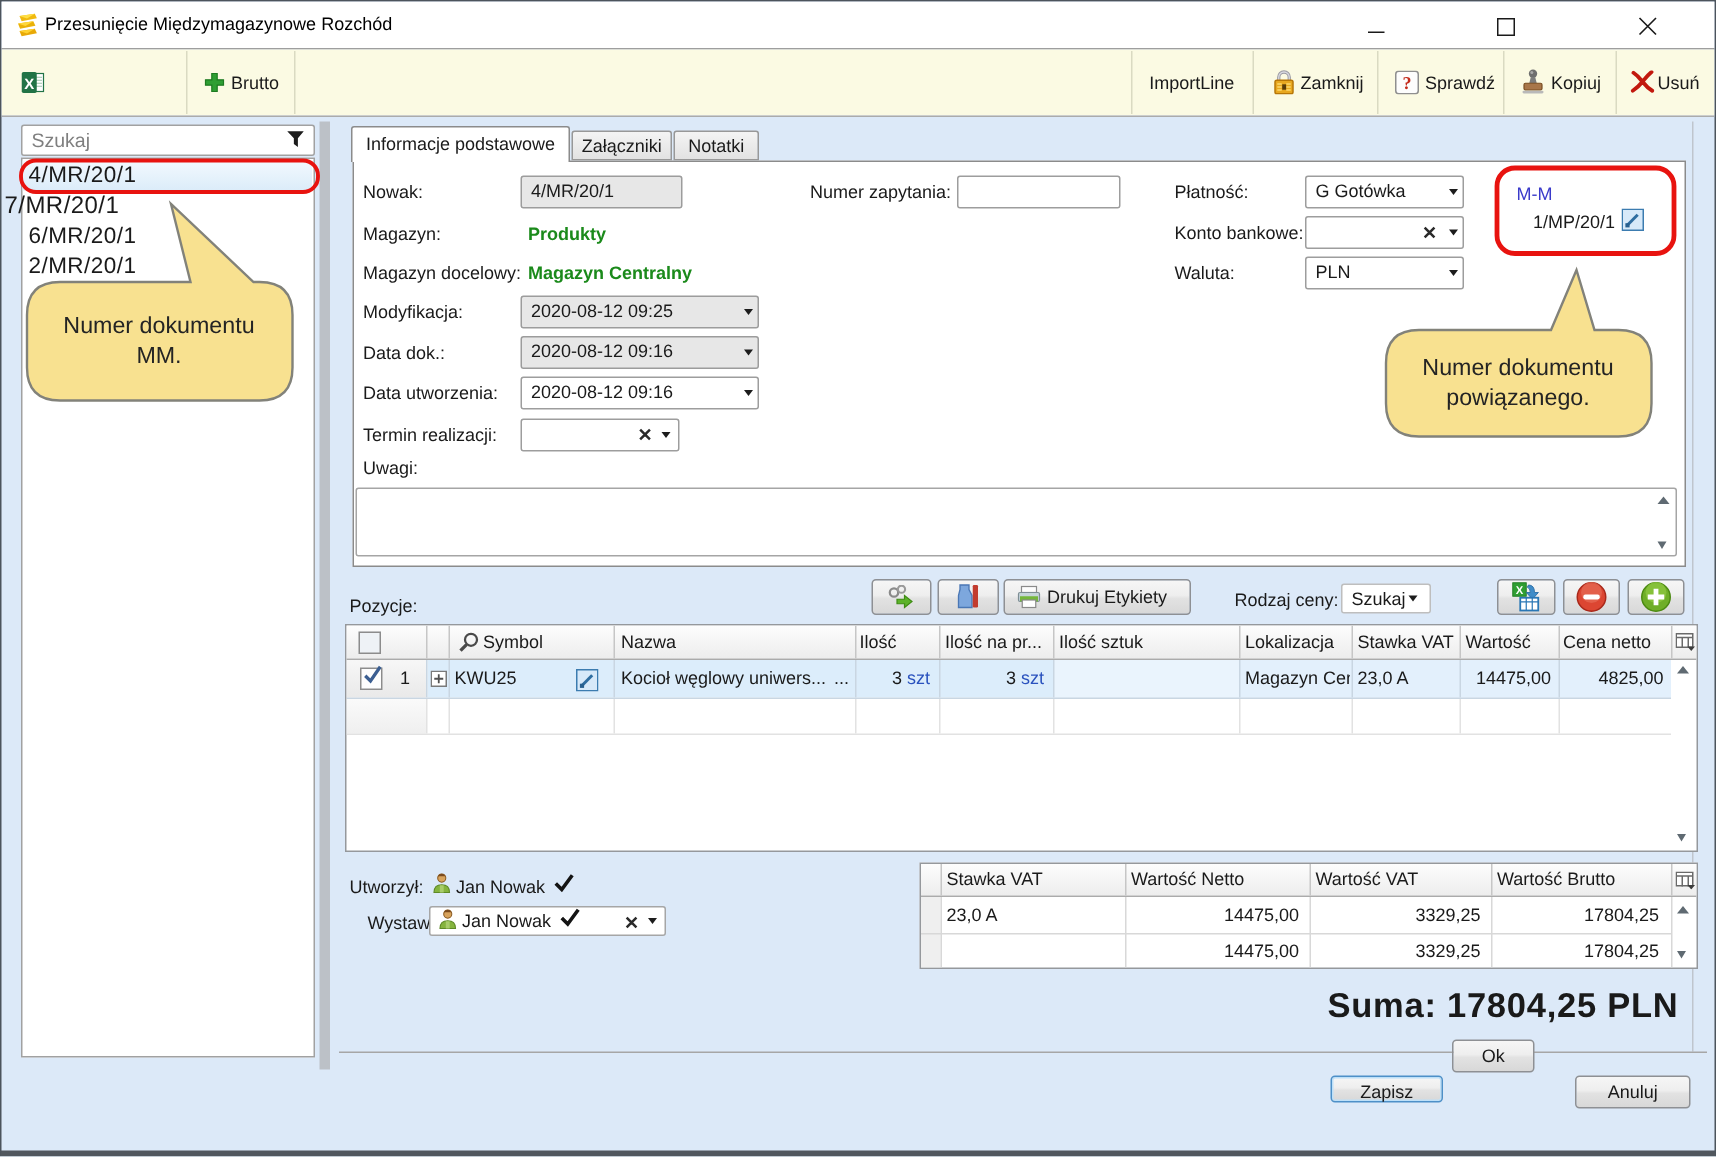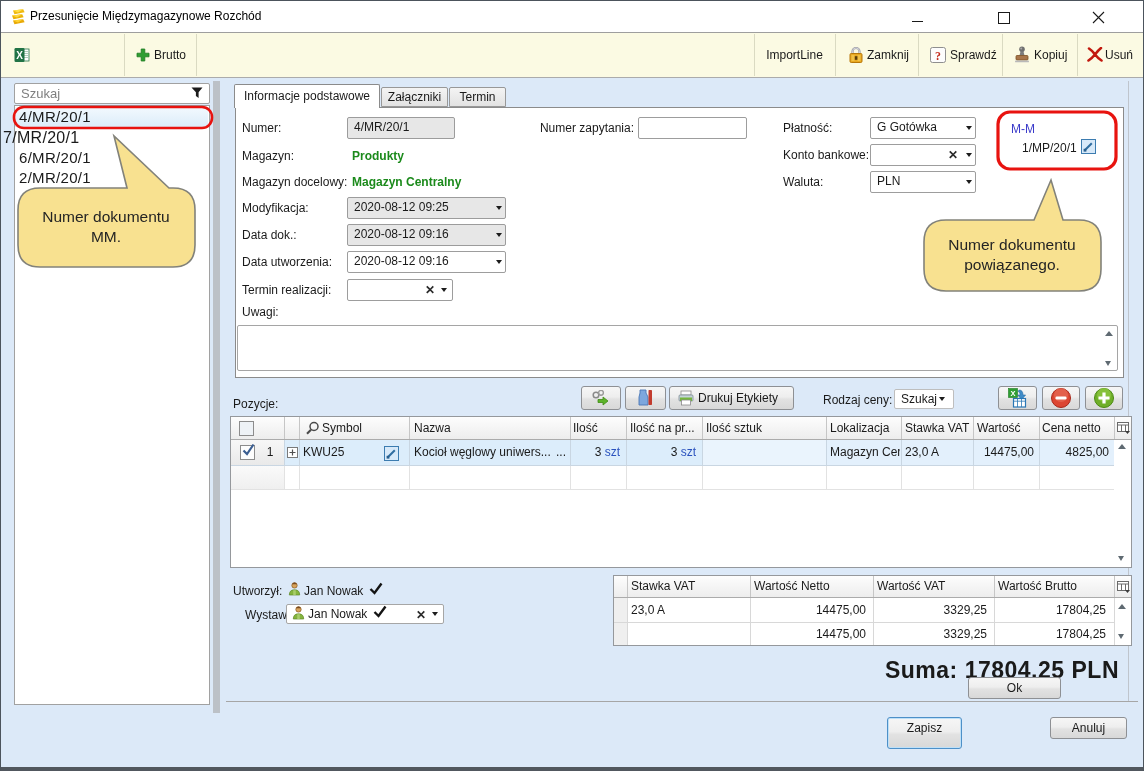"Termin" div.abs { text: Termin -> Notatki }
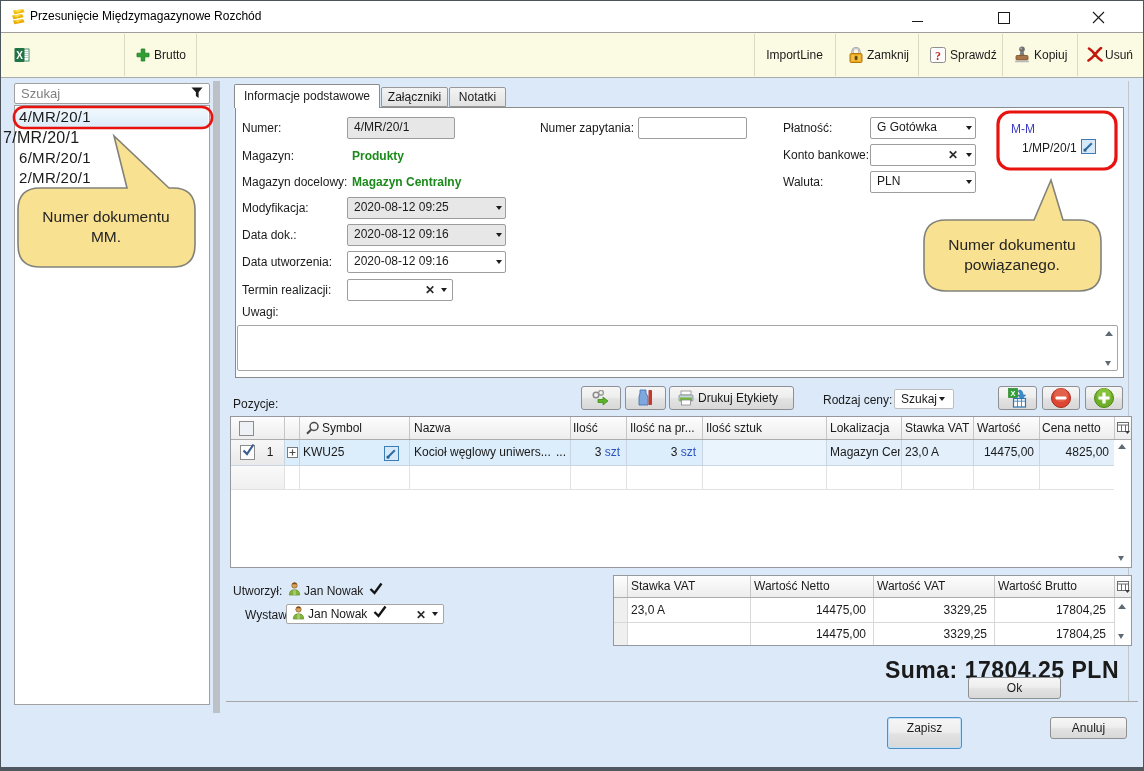"Numer:" div.lbl { text: Numer -> Nowak }
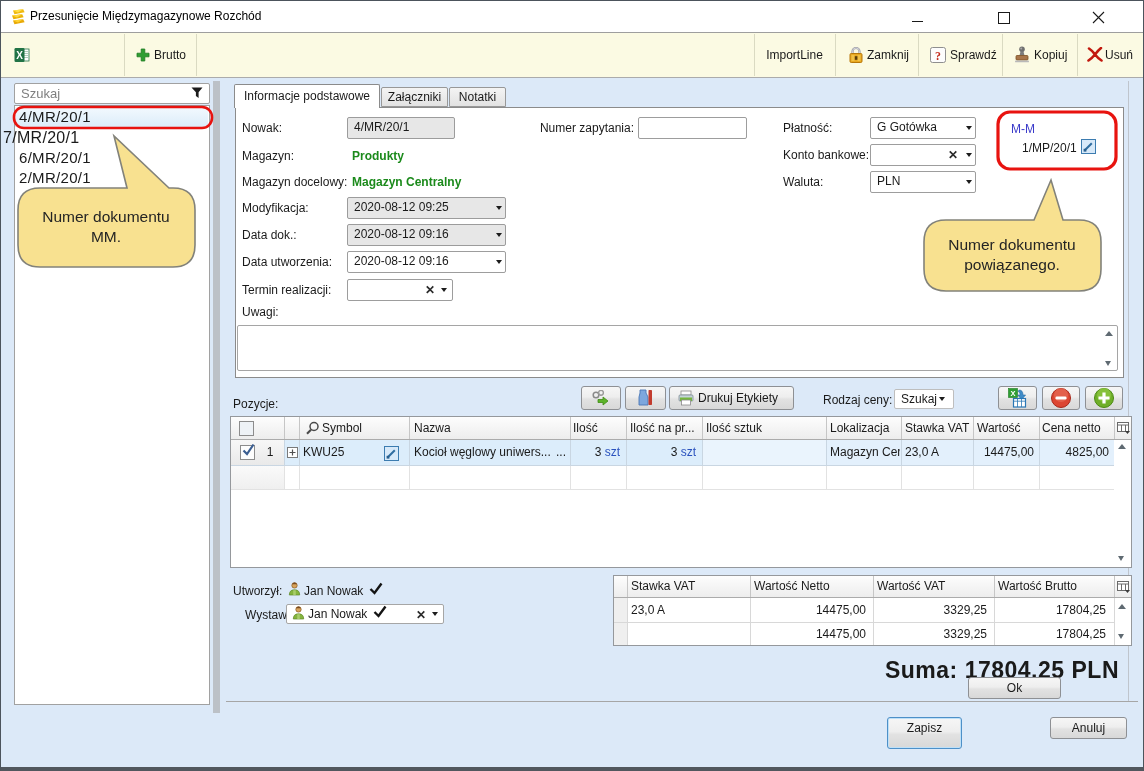"Ok" div.btn { top: 676px -> 692px; width: 93px -> 55px }
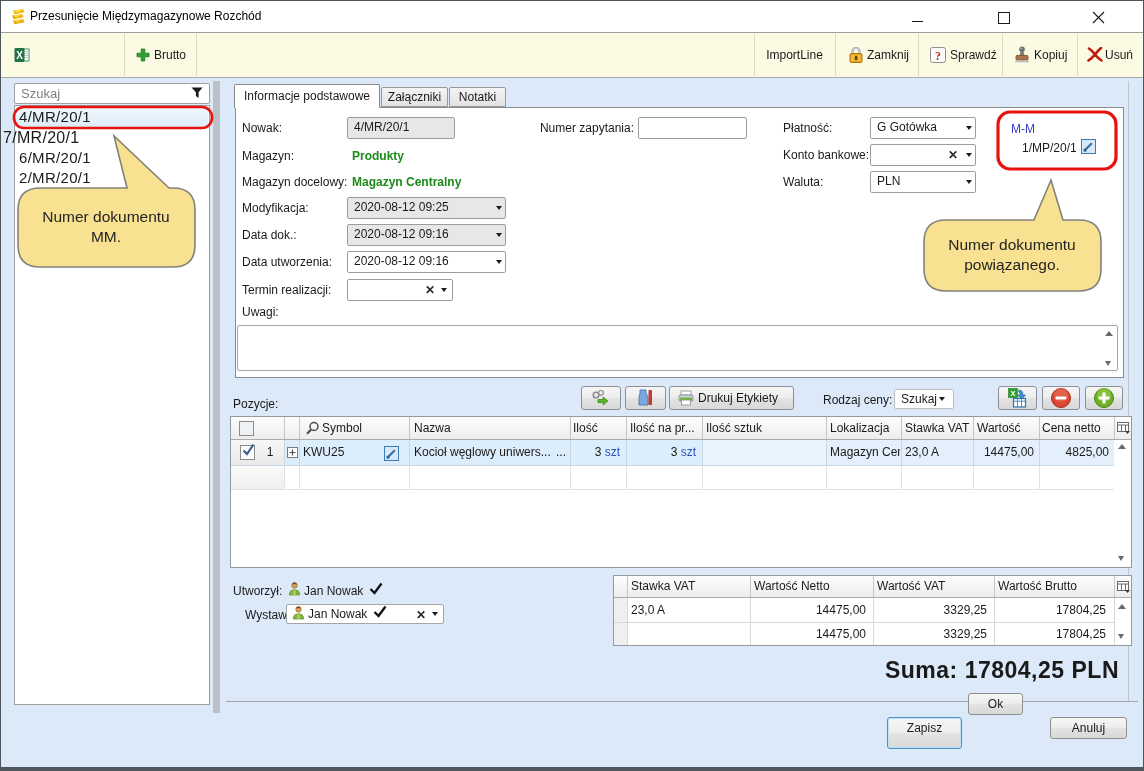"Zapisz" div.btn { height: 32px -> 18px }
